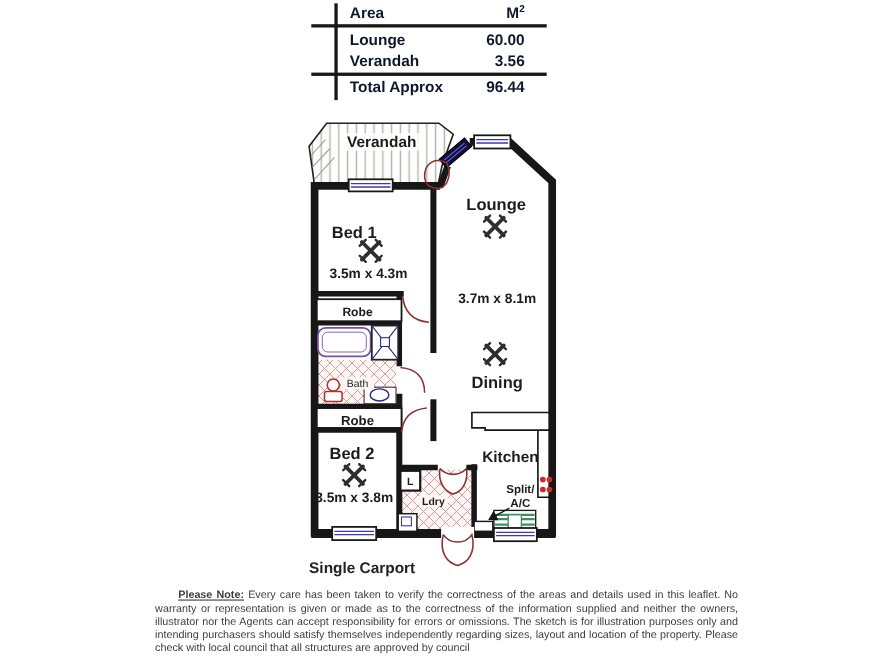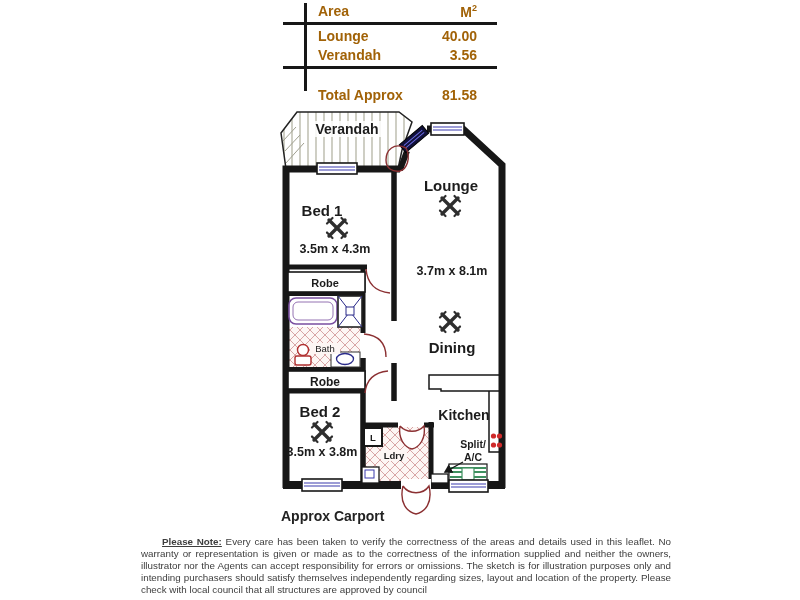"Area" .area-table { color: #a16207 -> #0f172a }
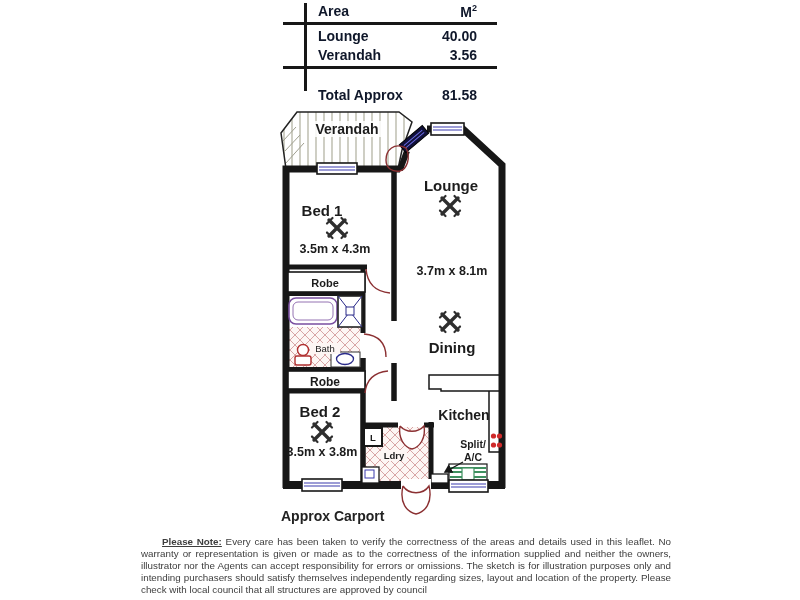"40.00" span.val { text: 40.00 -> 60.00 }
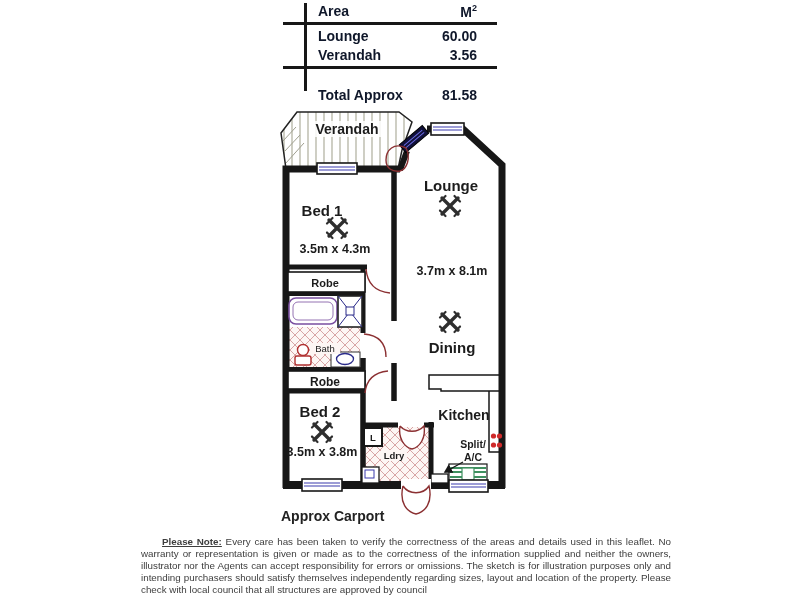"Total Approx" div.row { top: 86px -> 70px }
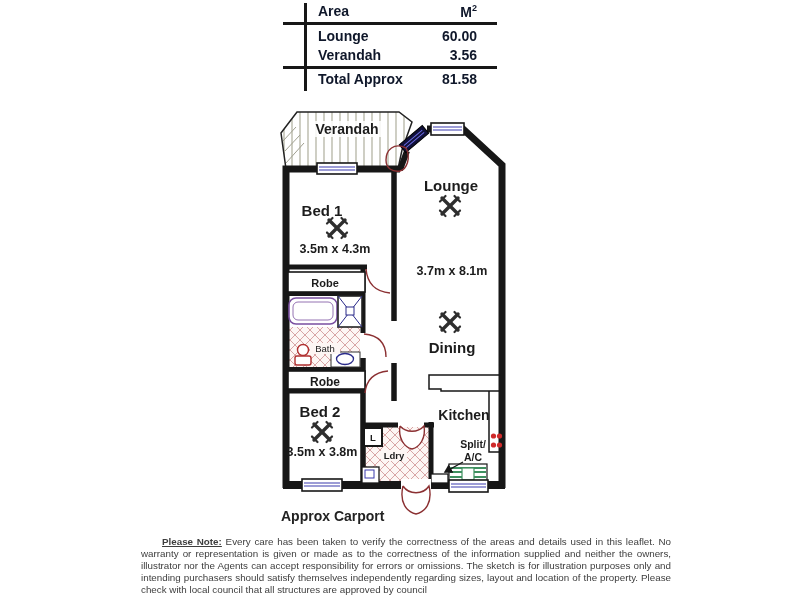"81.58" span.val { text: 81.58 -> 96.44 }
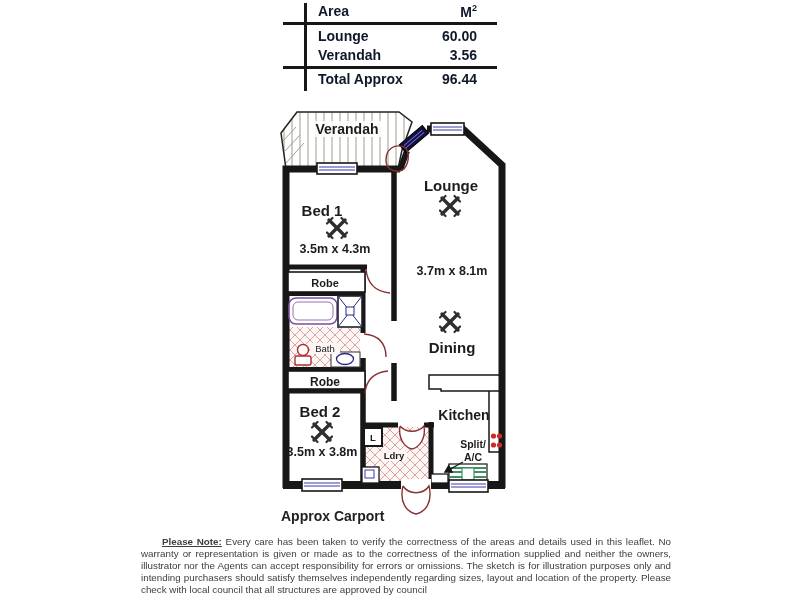"Approx Carport" div.carport { text: Approx -> Single }
